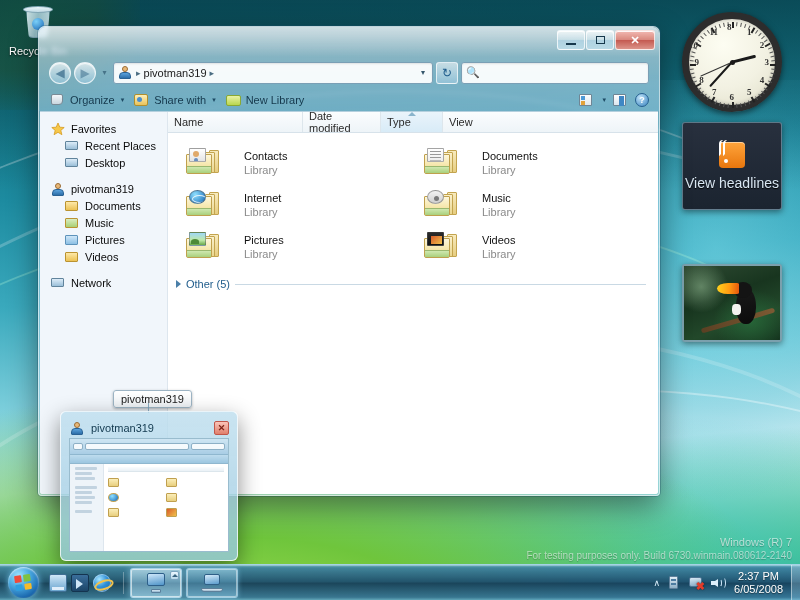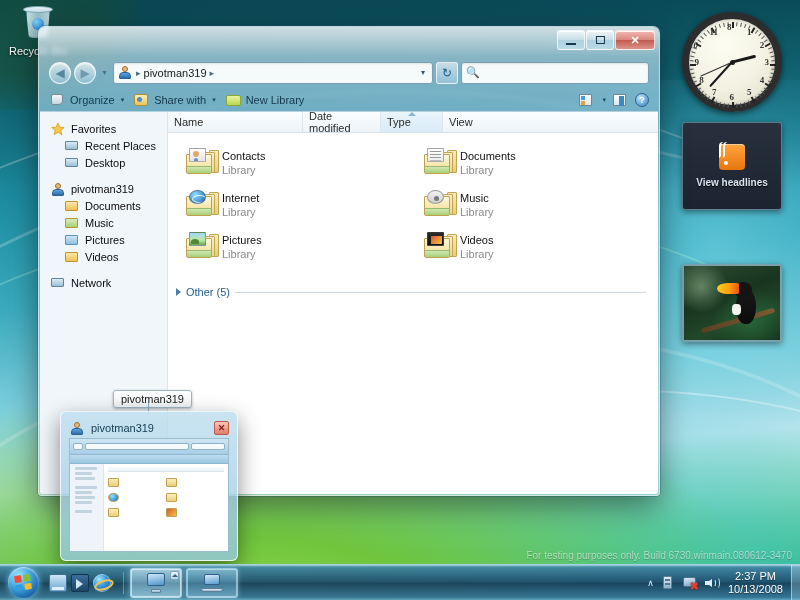"Contacts" .tile { gap: 2px -> 24px }
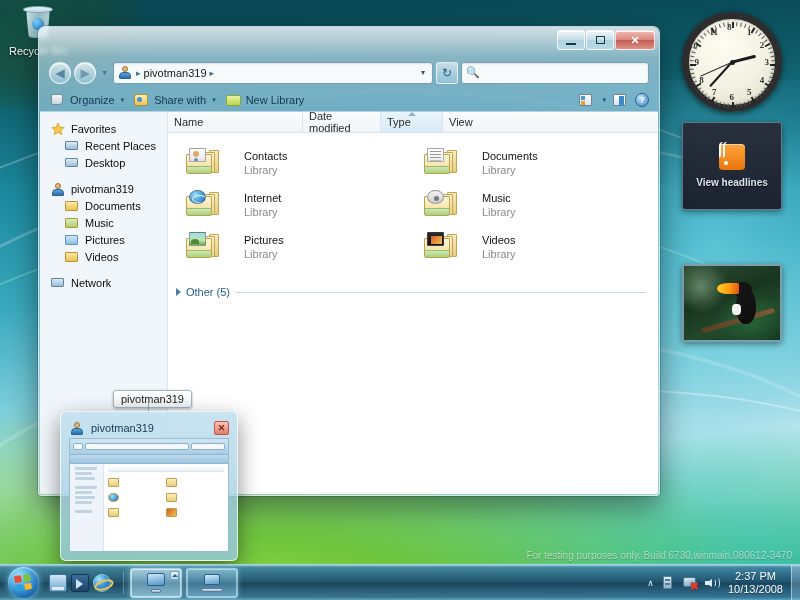"View headlines" .feed-text { font-size: 10px -> 14px; font-weight: bold -> normal }
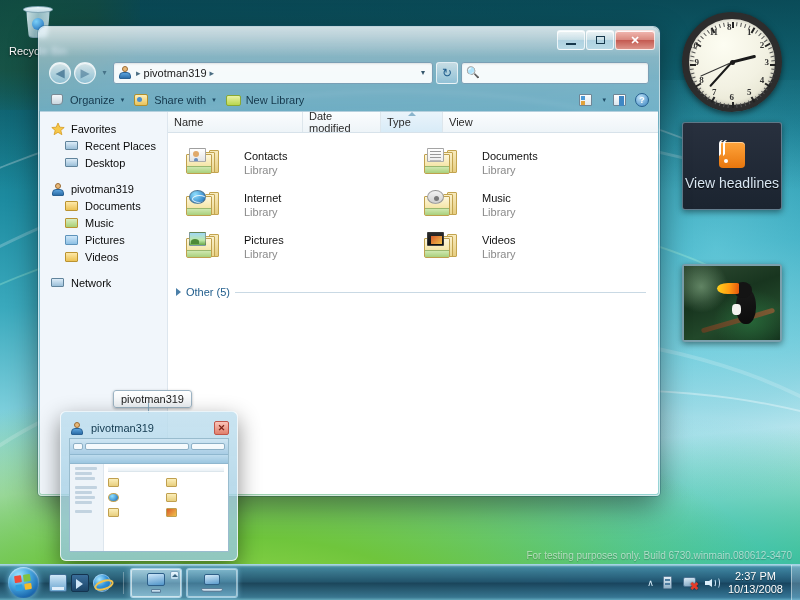"Other (5)" div.grouphdr { margin-top: 12px -> 4px }
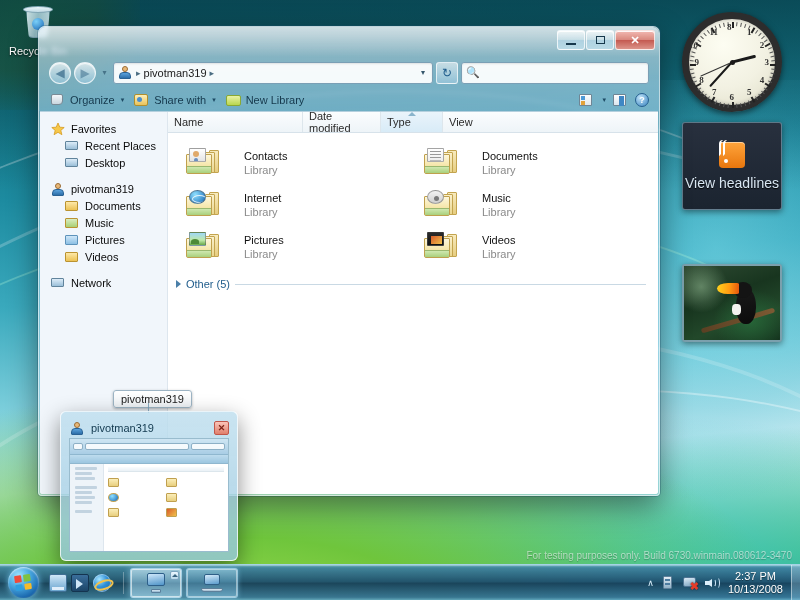"Windows (R) 7" div.l1 { html: none -> <div>Windows (R) 7</div> }
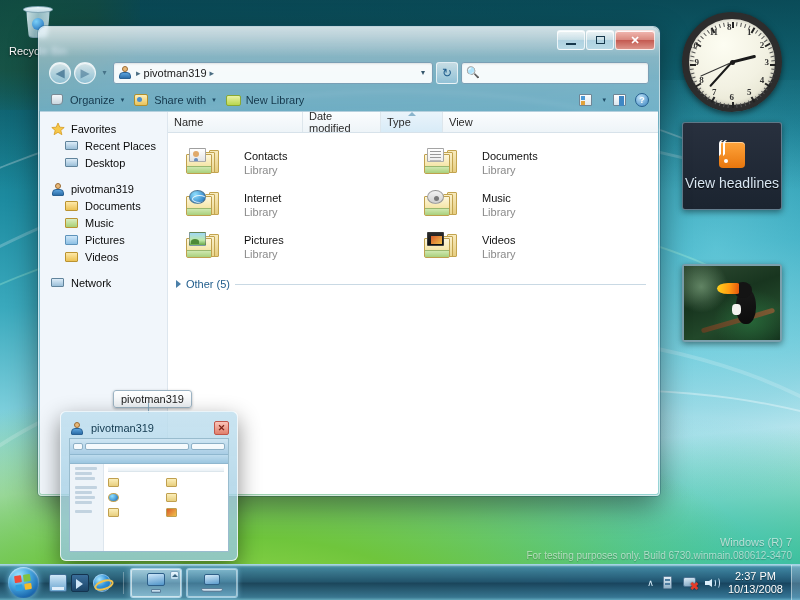"For testing purposes only. Build" div.l2 { text: 6730.winmain.080612-3470 -> 6730.winmain.080612-2140 }
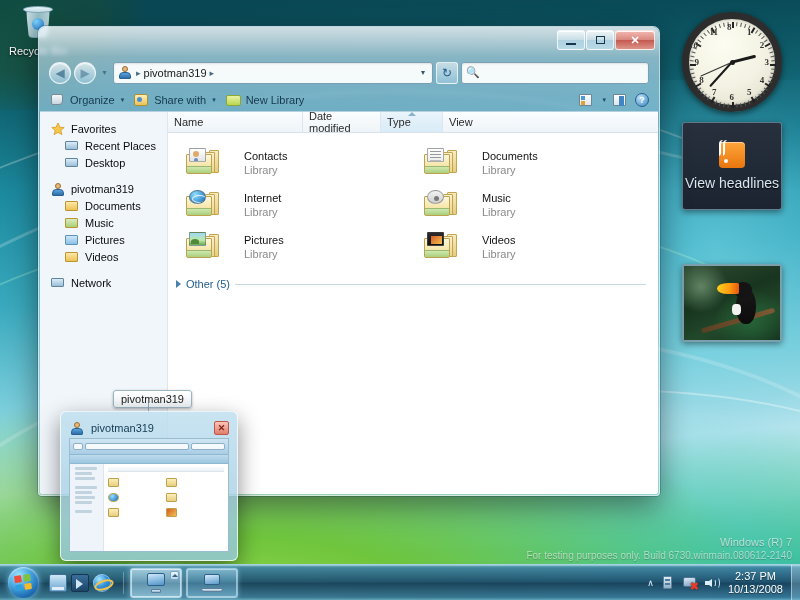"10/13/2008" span { text: 10/13/2008 -> 6/05/2008 }
